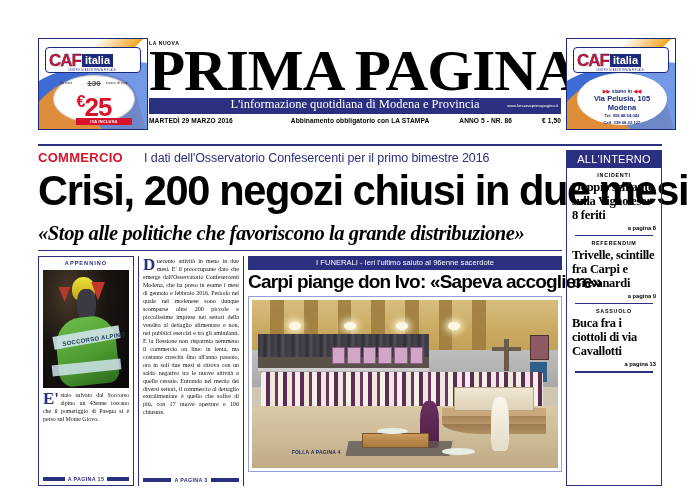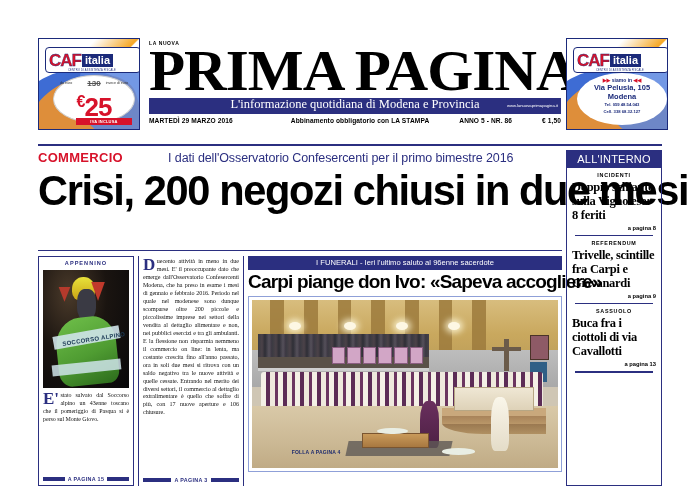"CAF" .ad-box { width: 102px -> 110px }
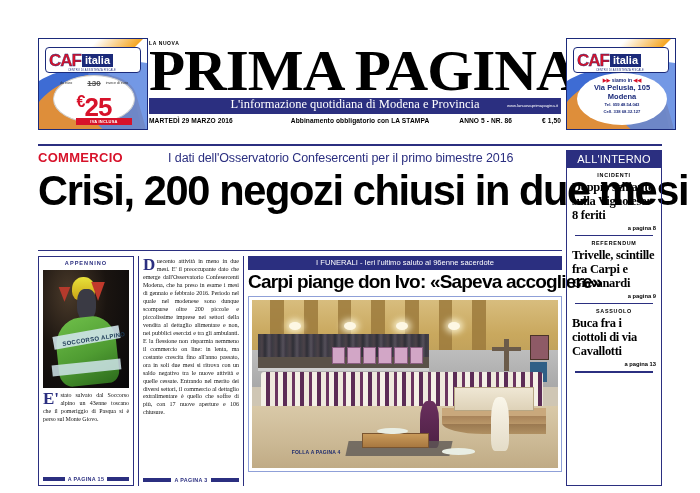"Via Pelusia, 105" .adr-oval { padding-top: 4px -> 15px }
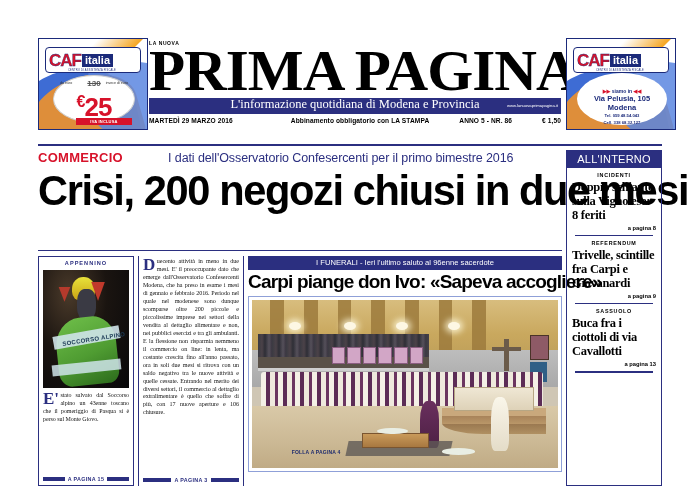"I dati dell'Osservatorio Confesercenti" .kicker-text { margin-left: 24px -> none }
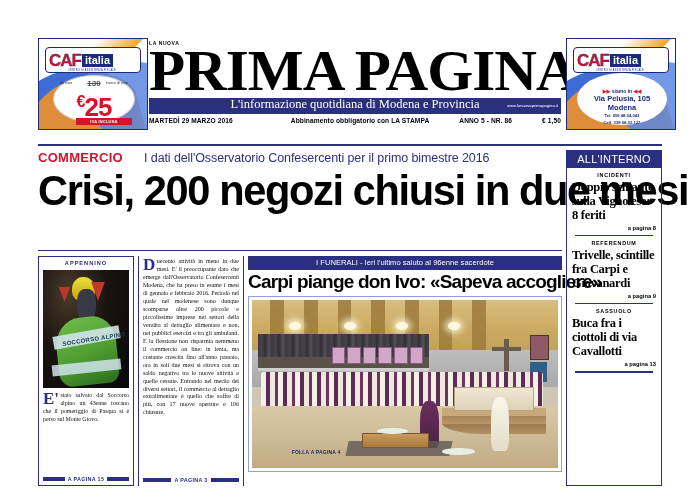"«Stop alle politiche che favoriscono" div.subhead { html: none -> <div>«Stop alle politiche che favoriscono la grande distribuzione»</div> }
